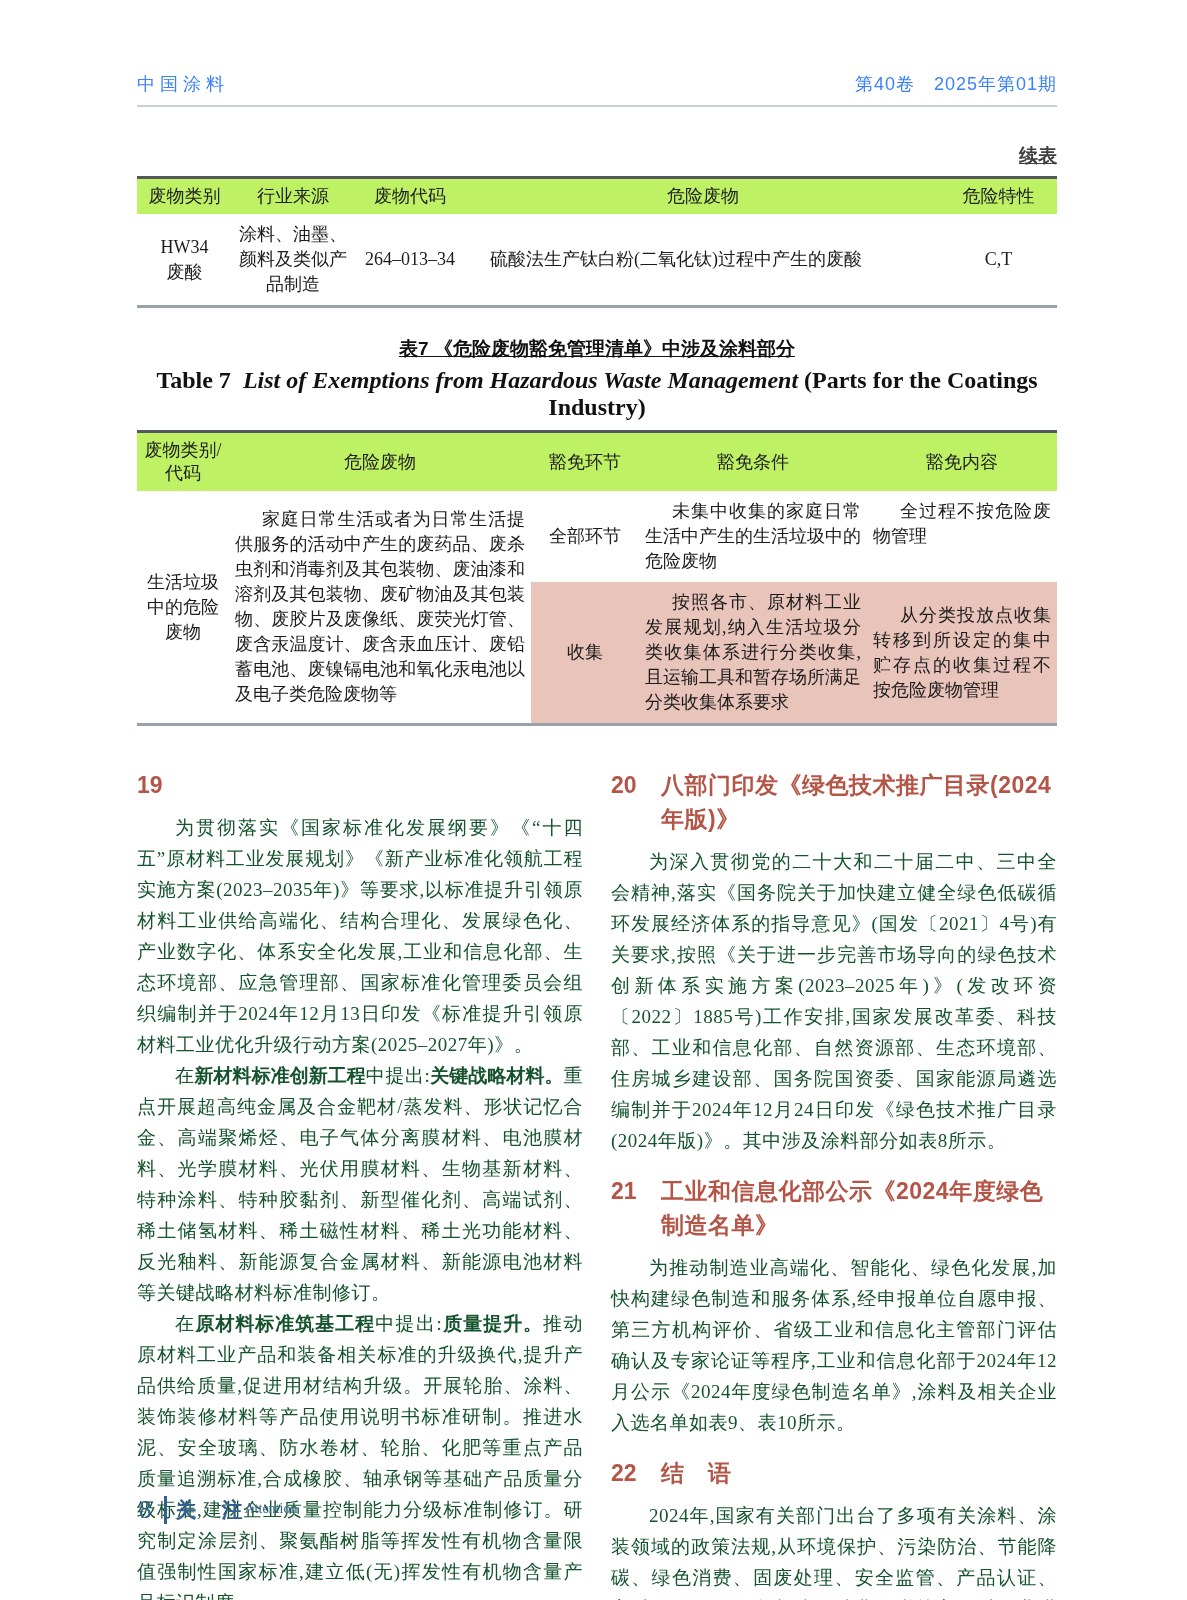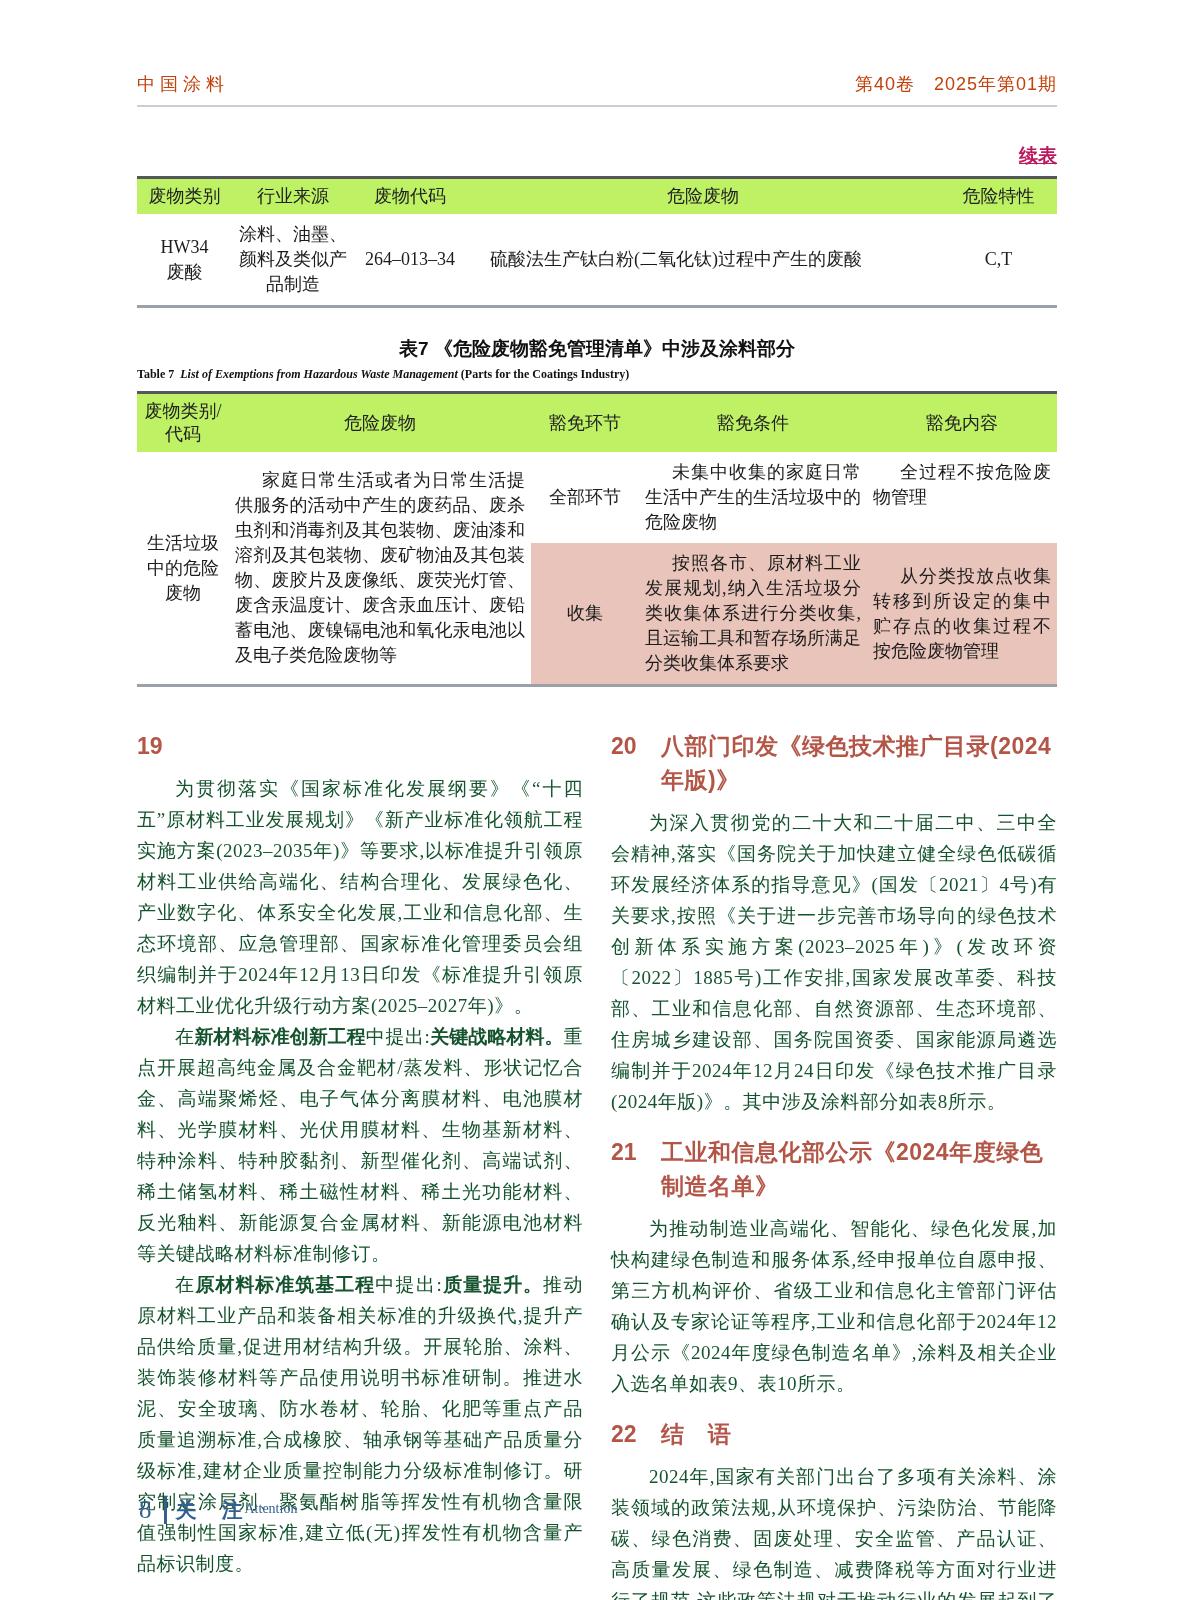"中国涂料" .page-header { color: #c2410c -> #3b82f6 }
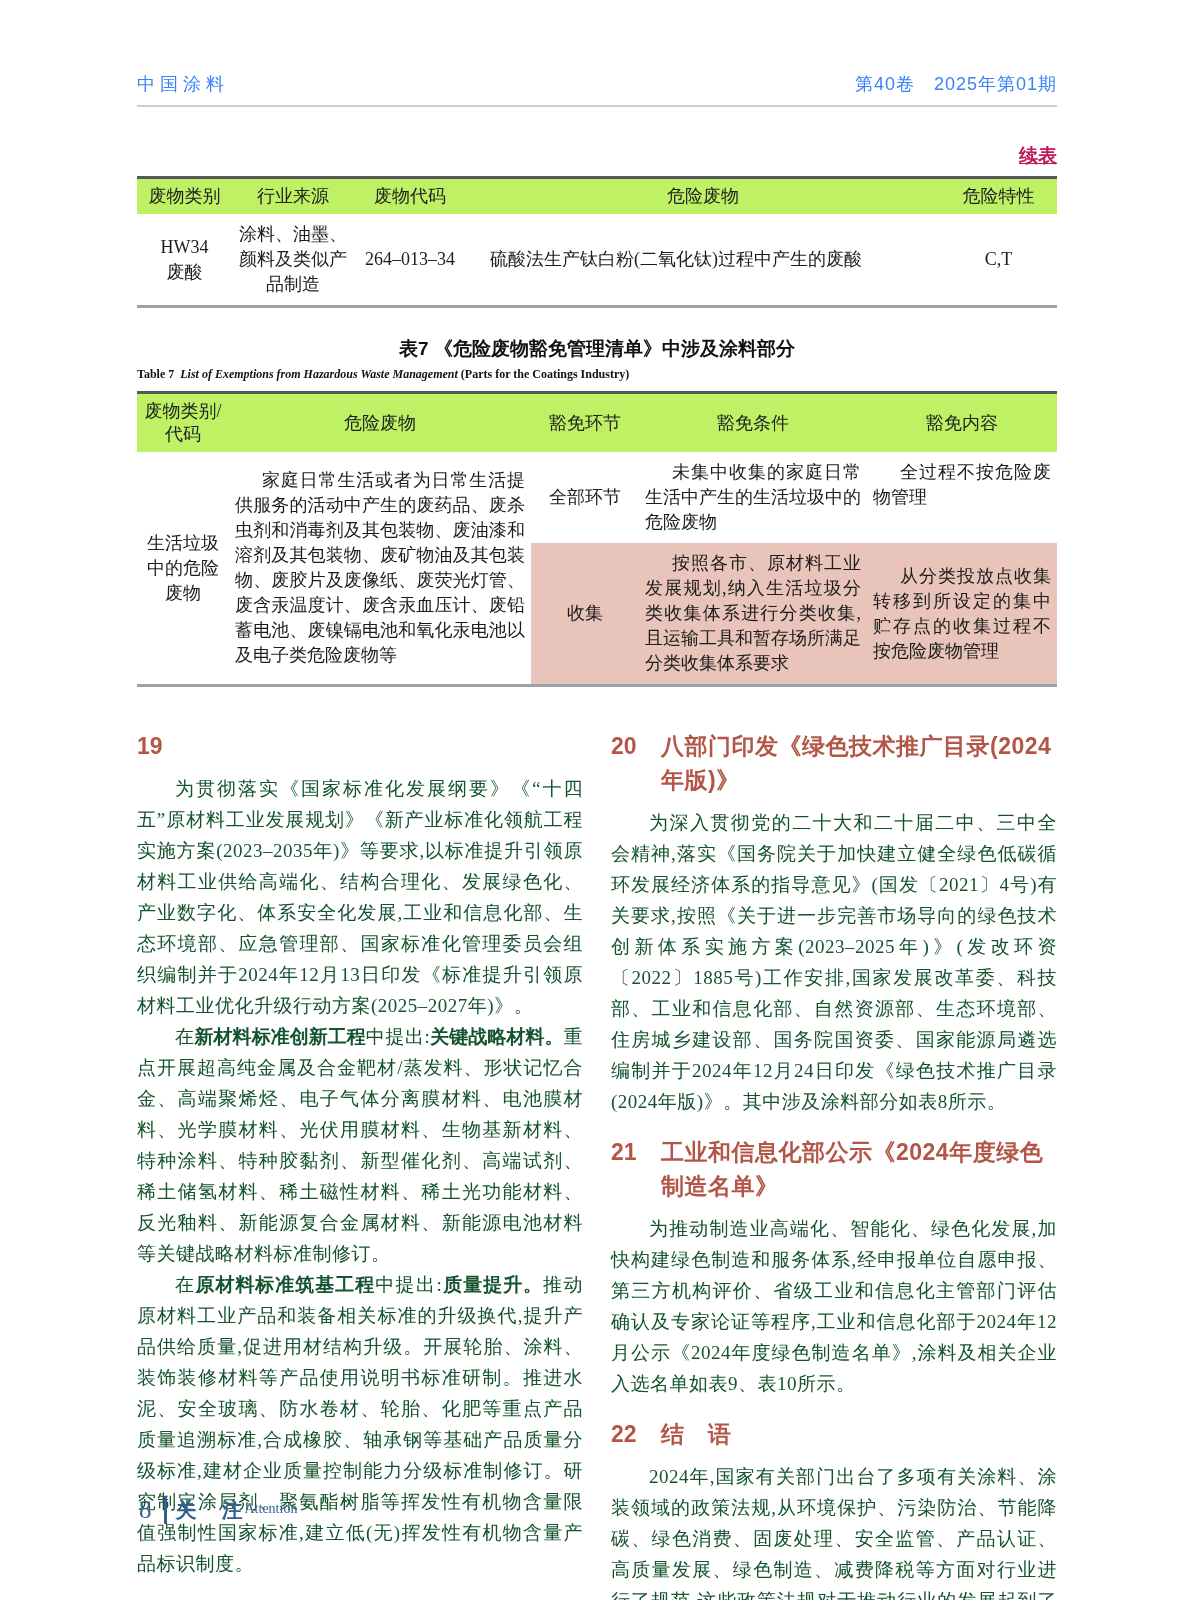"续表" .cont-label { color: #be185d -> #404040 }
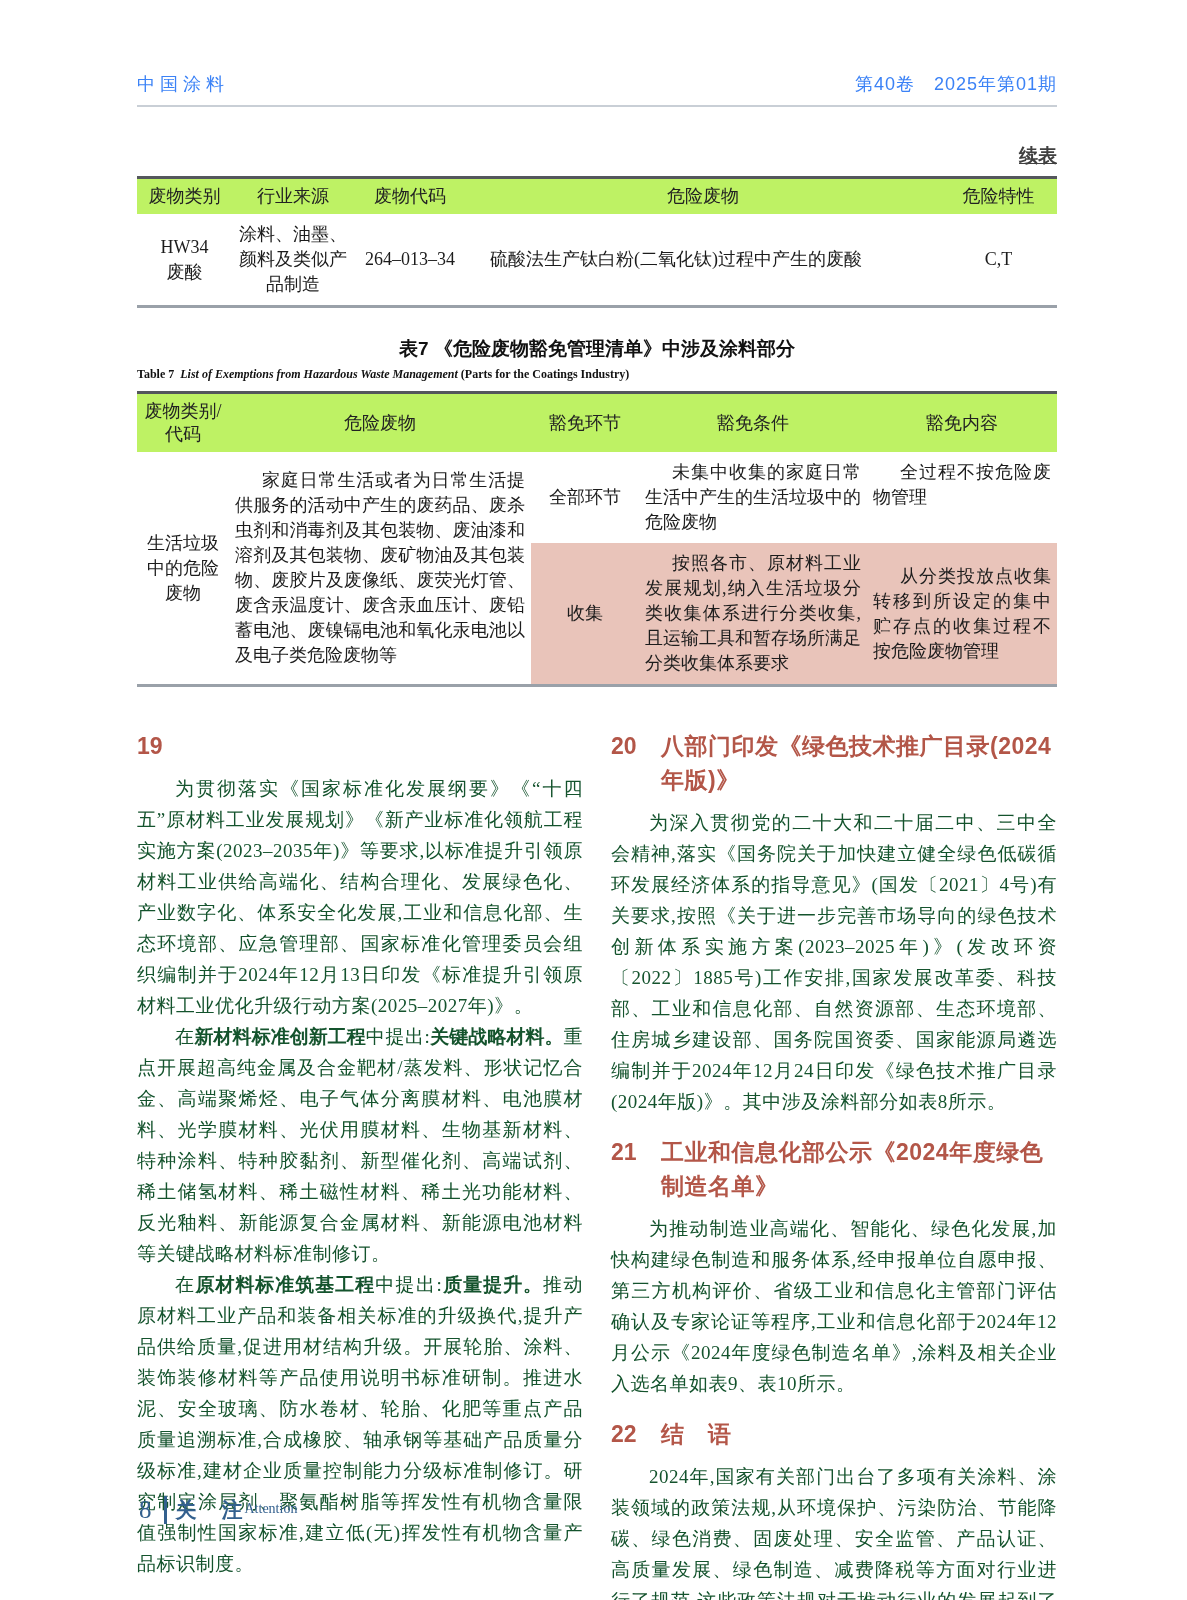"表7 《危险废物豁免管理清单》中涉及涂料部分" .cap-zh { text-decoration: none -> underline }
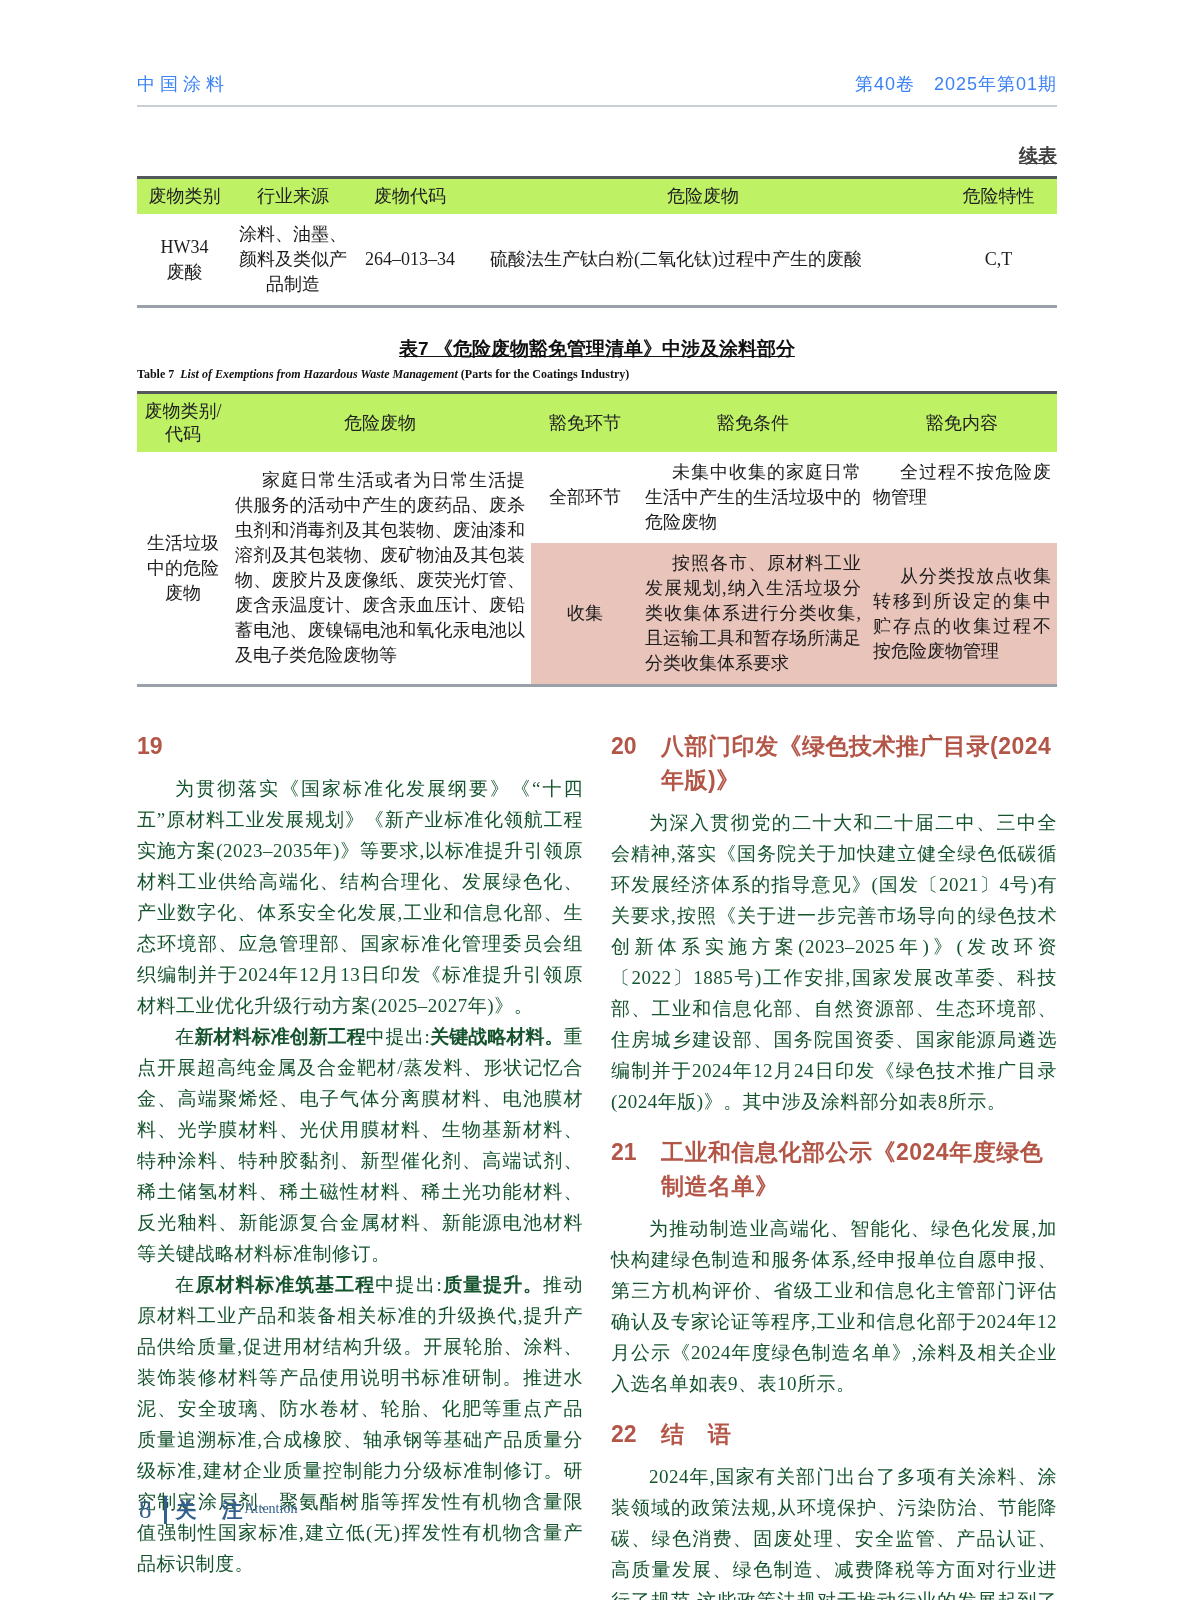"Table 7 List of Exemptions" .cap-en { font-size: 12px -> 24px; text-align: none -> center }
